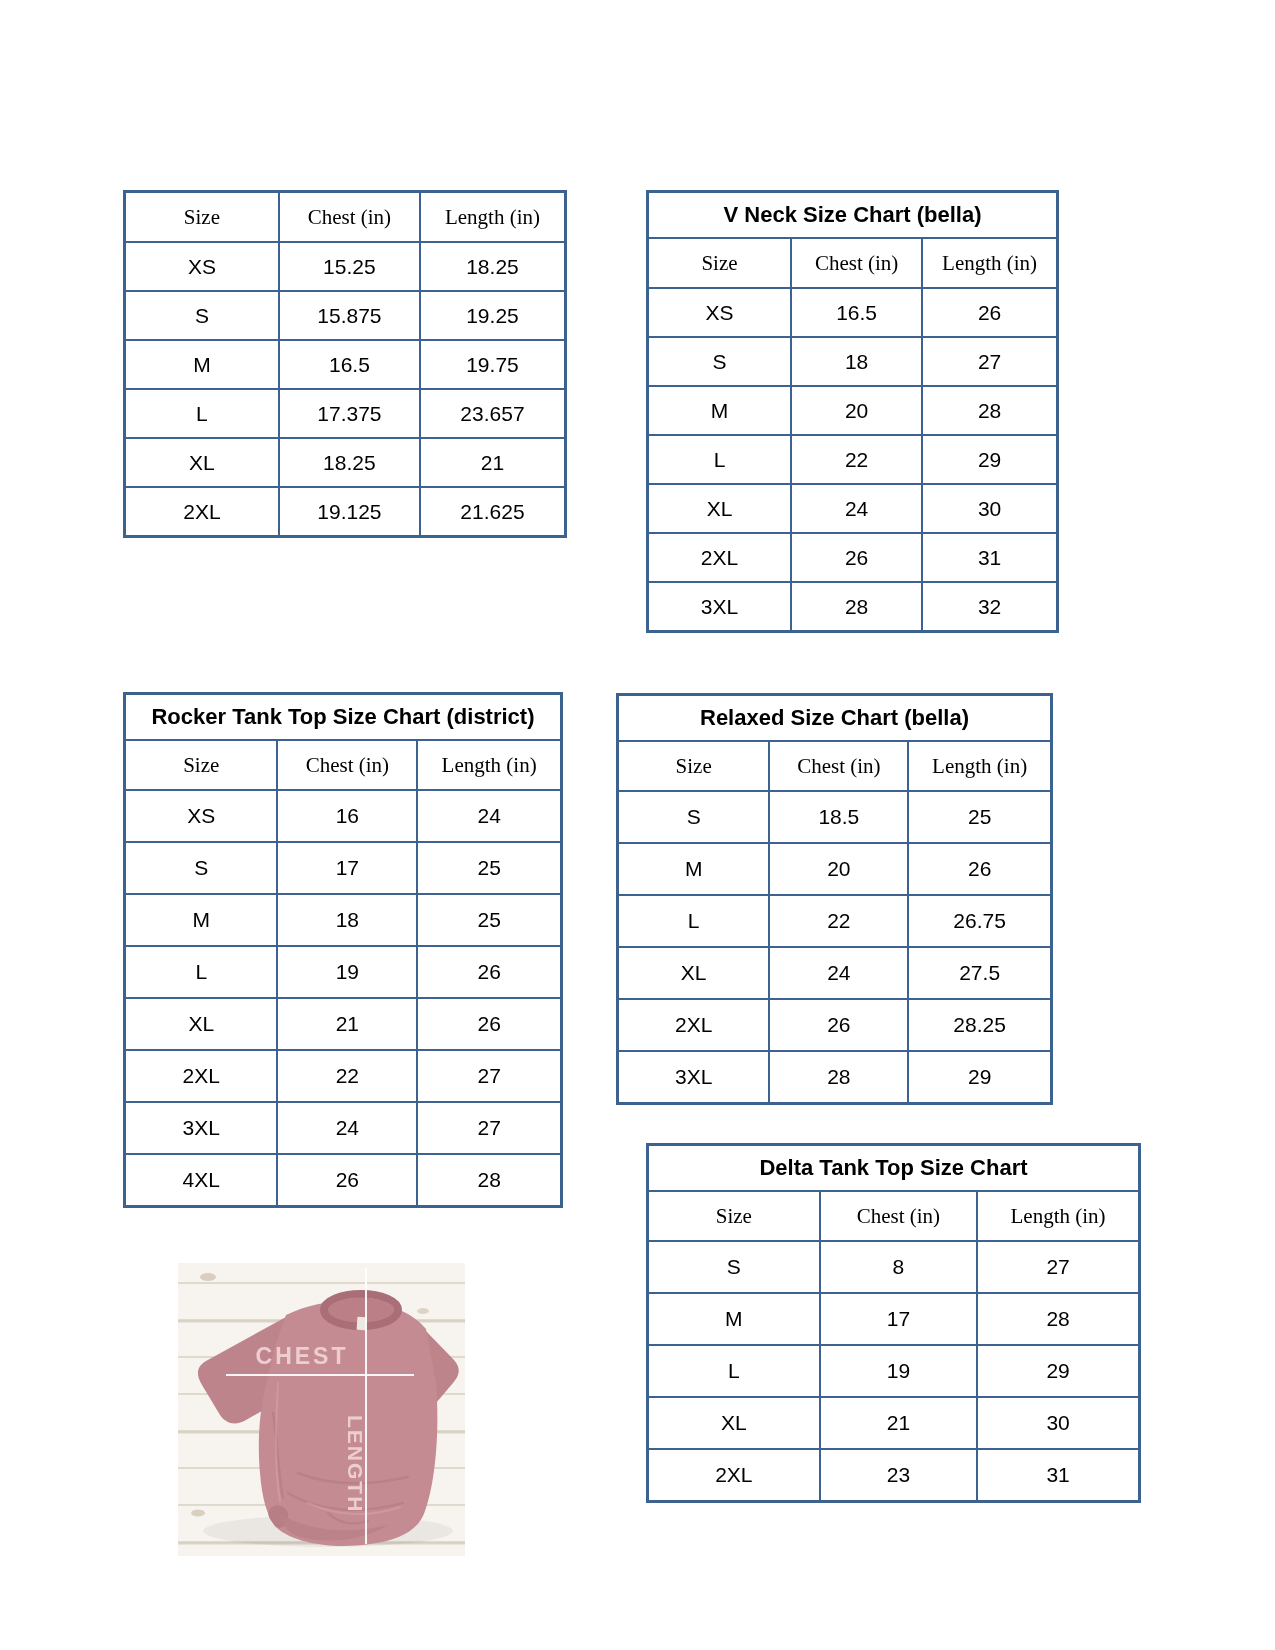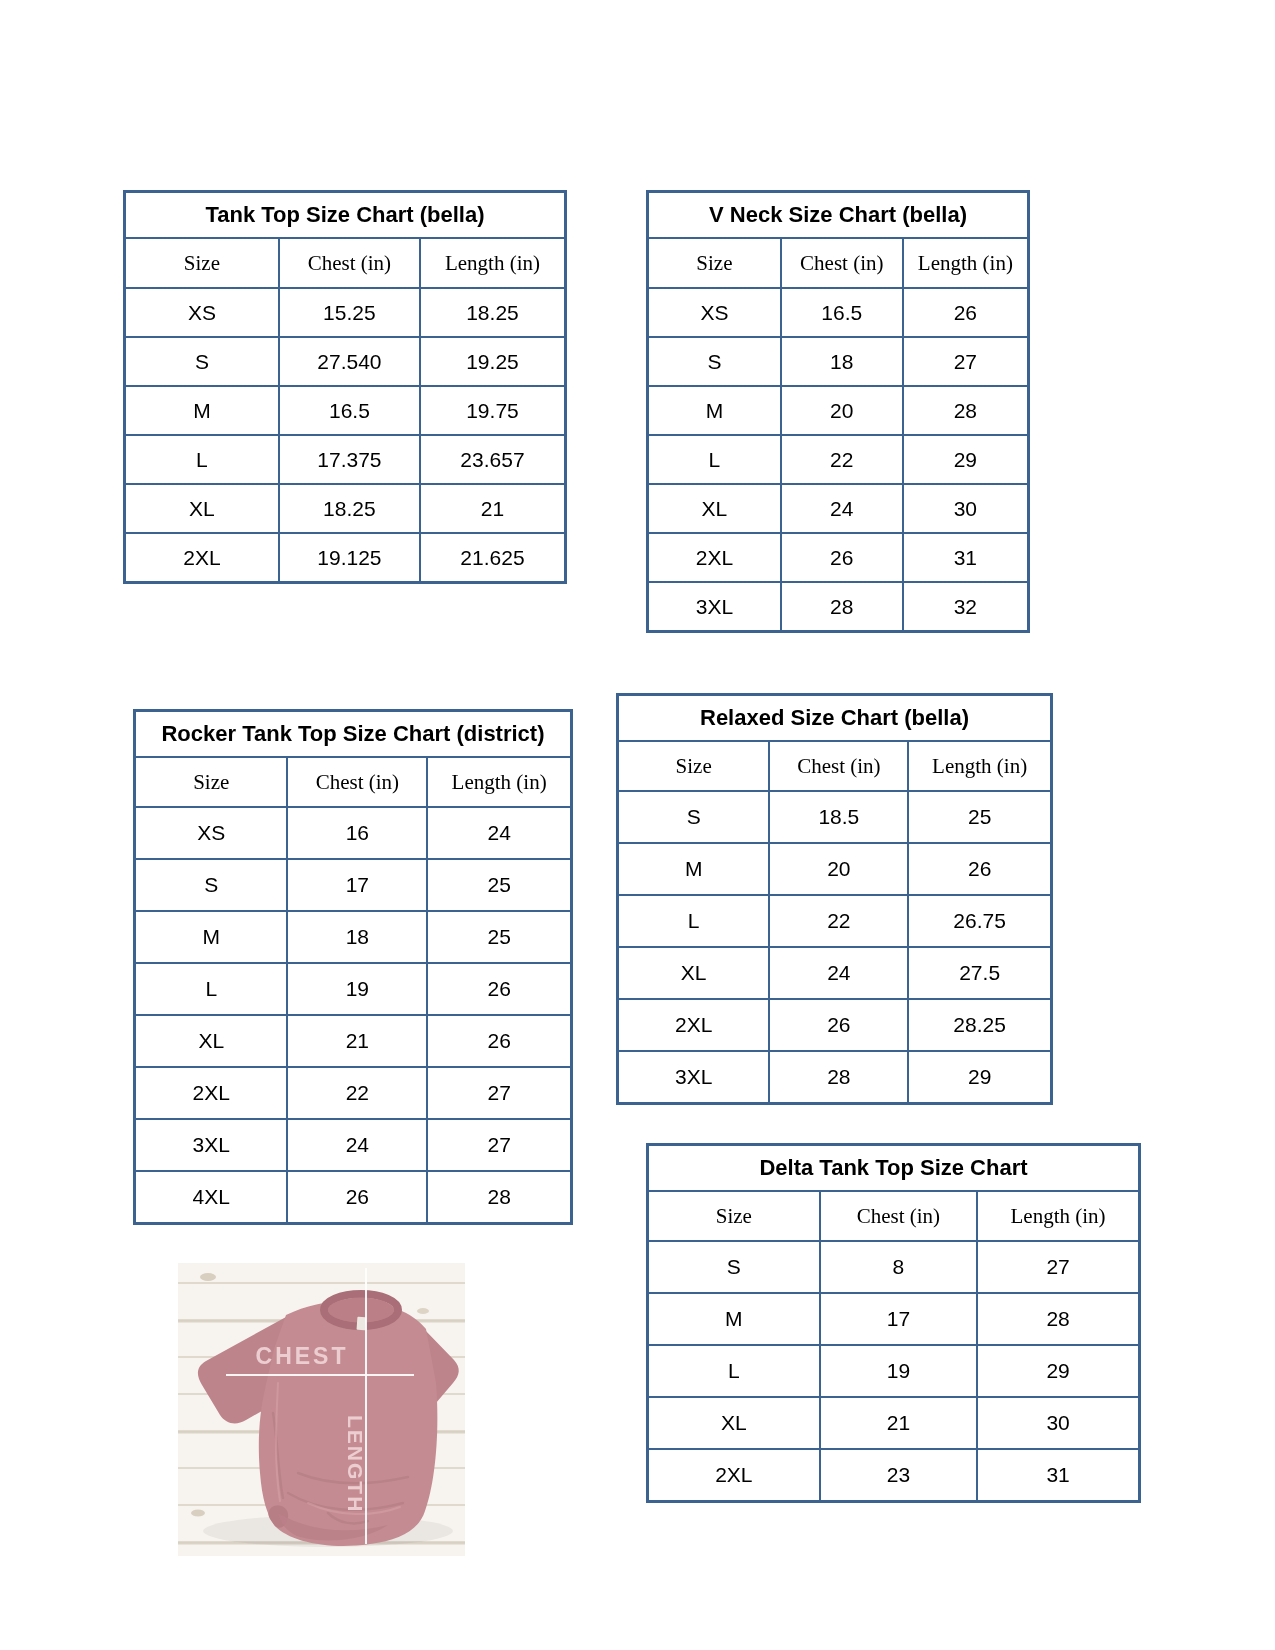"Tank Top Size Chart (bella)" tr.title-row { html: <tr> <th>Tank Top Size Chart (bella)</th> </tr> -> none }
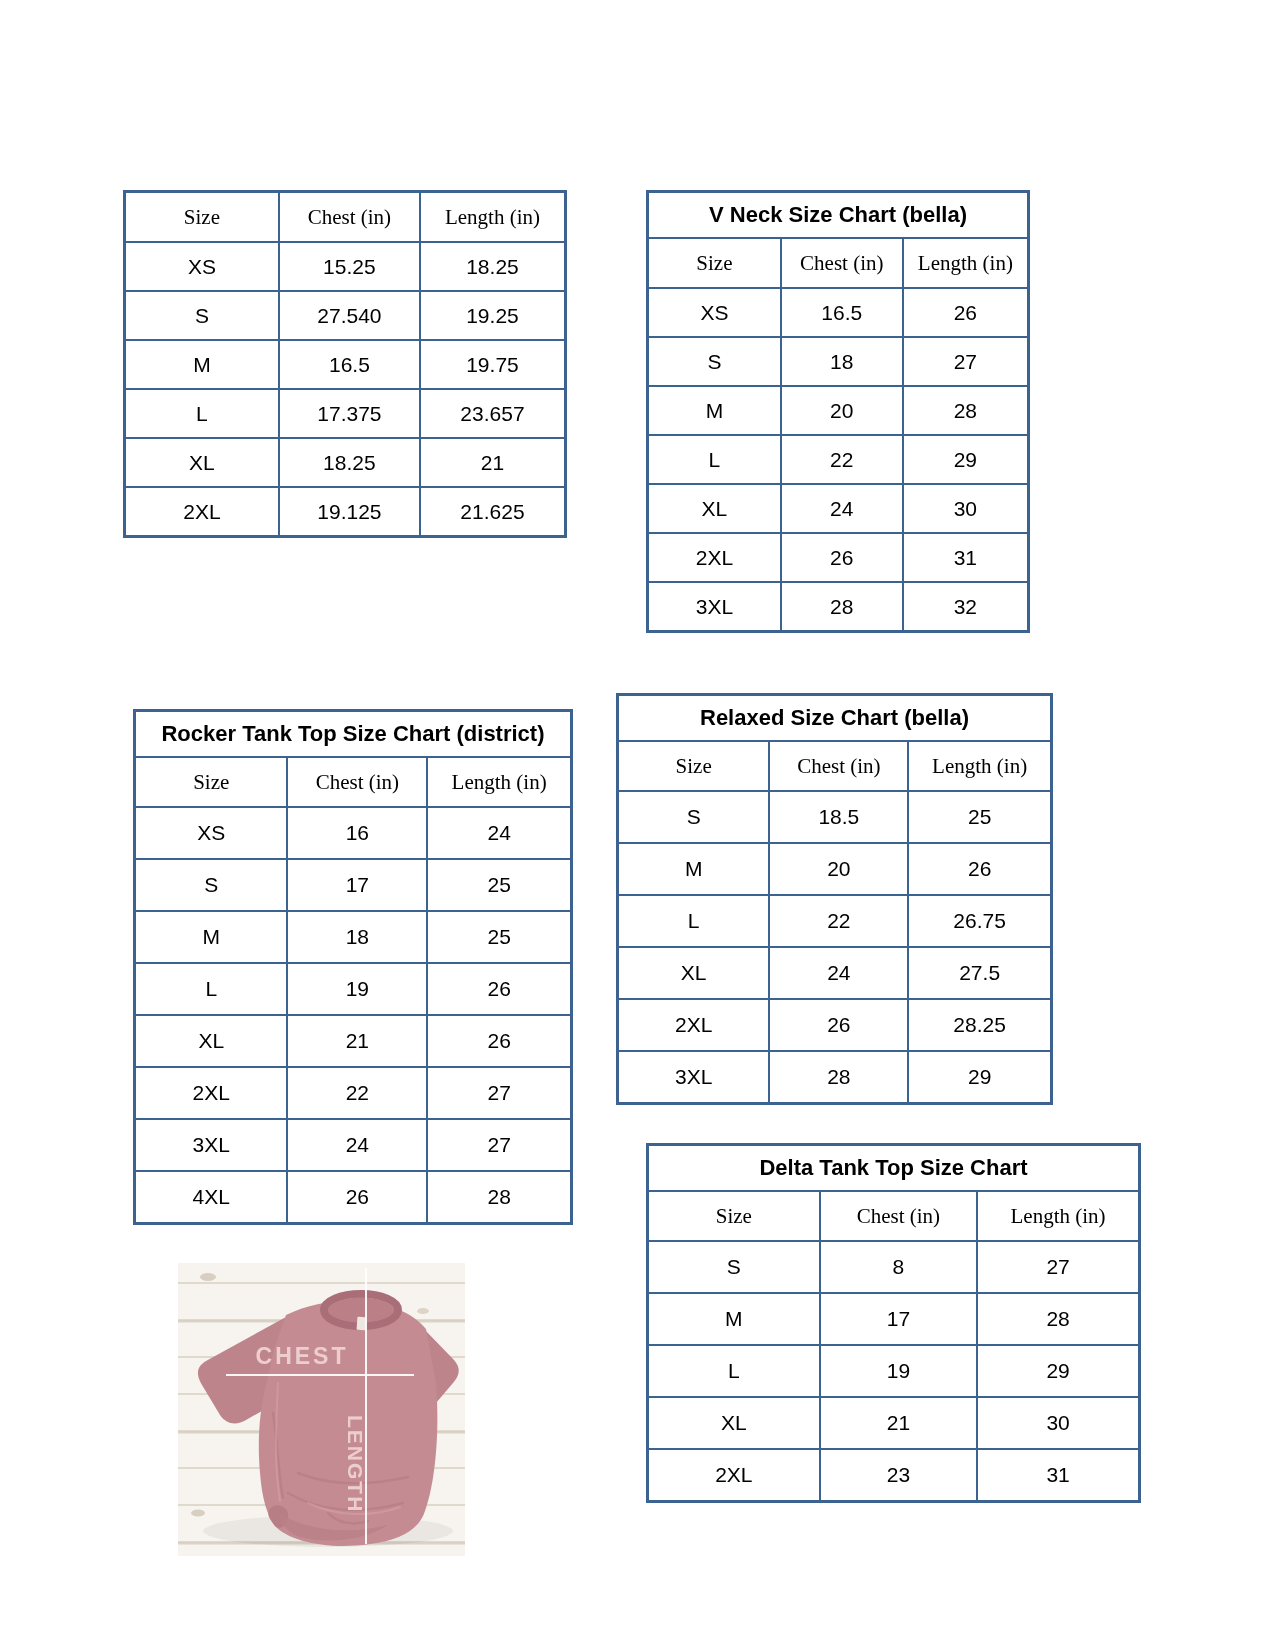"V Neck Size Chart (bella)" #tbl-v-neck { width: 384px -> 413px }
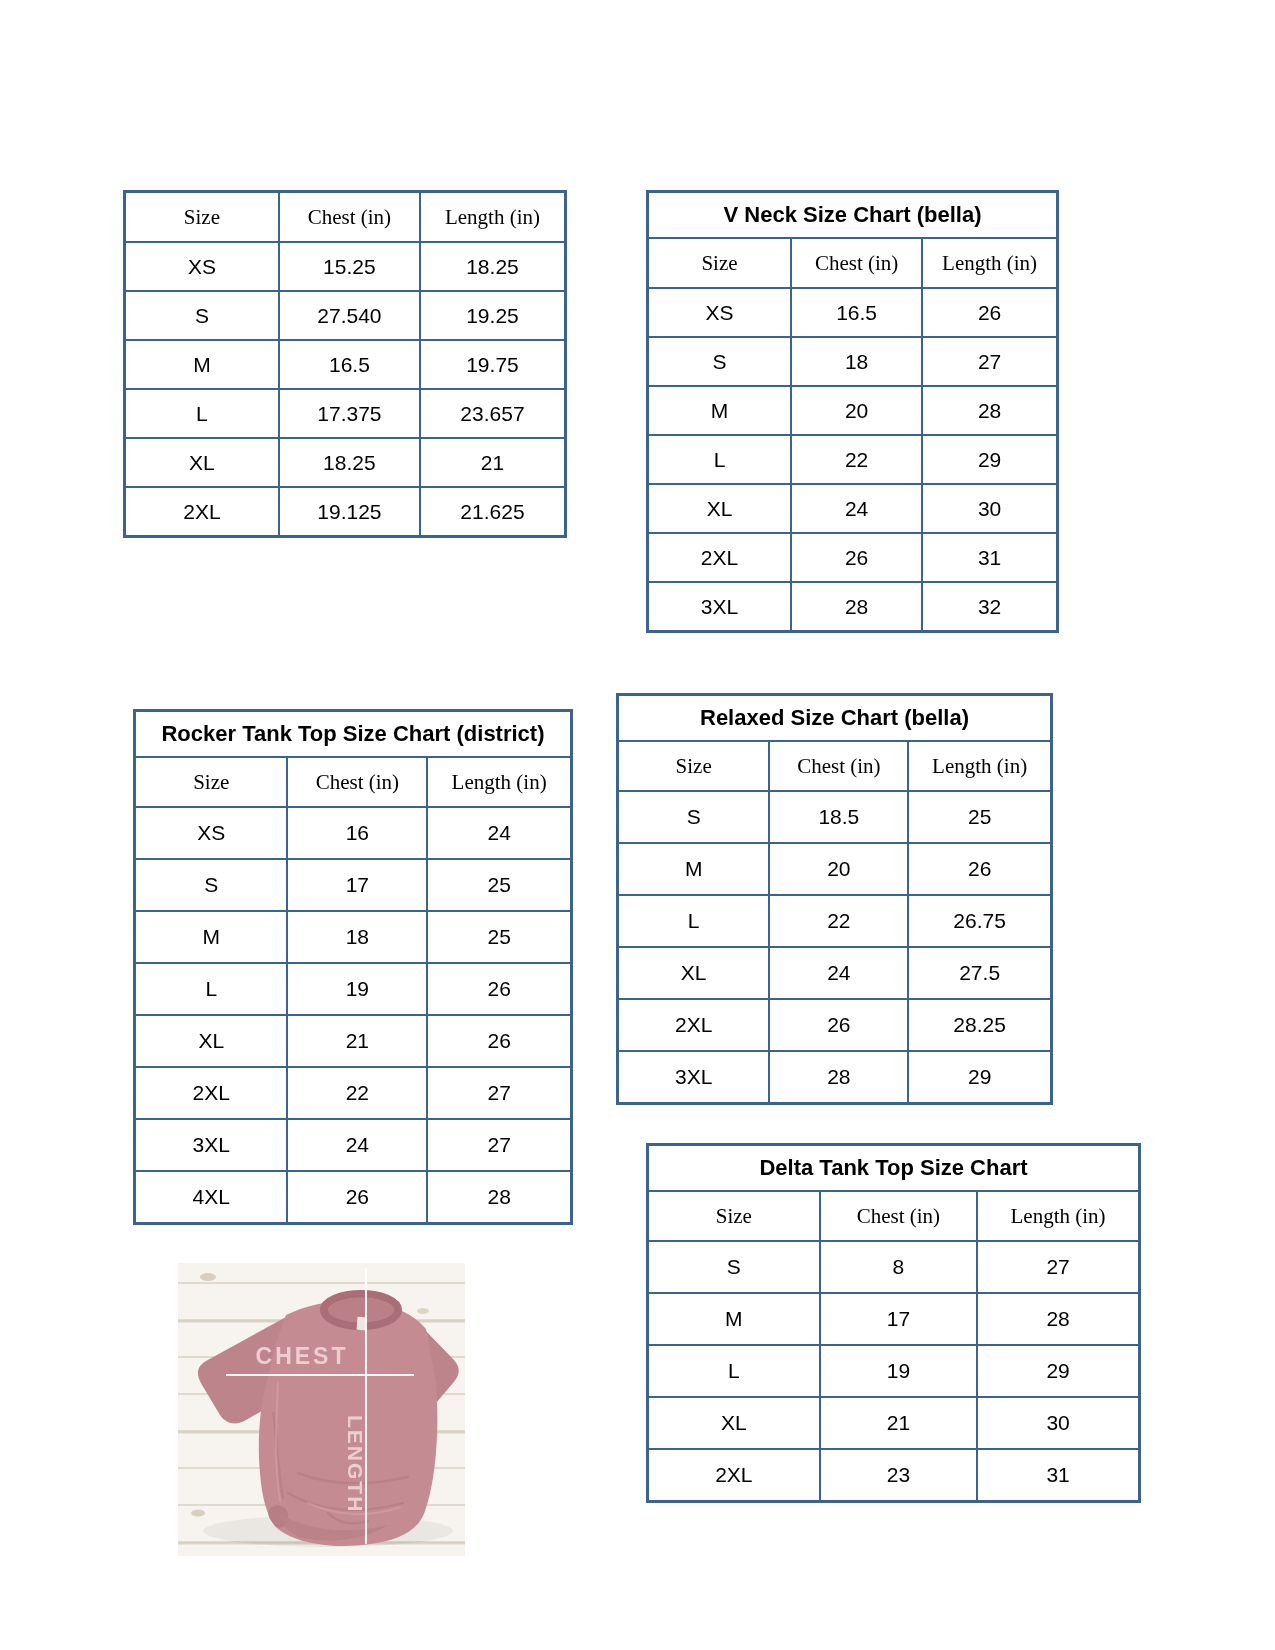"27.540" td { text: 27.540 -> 15.875 }
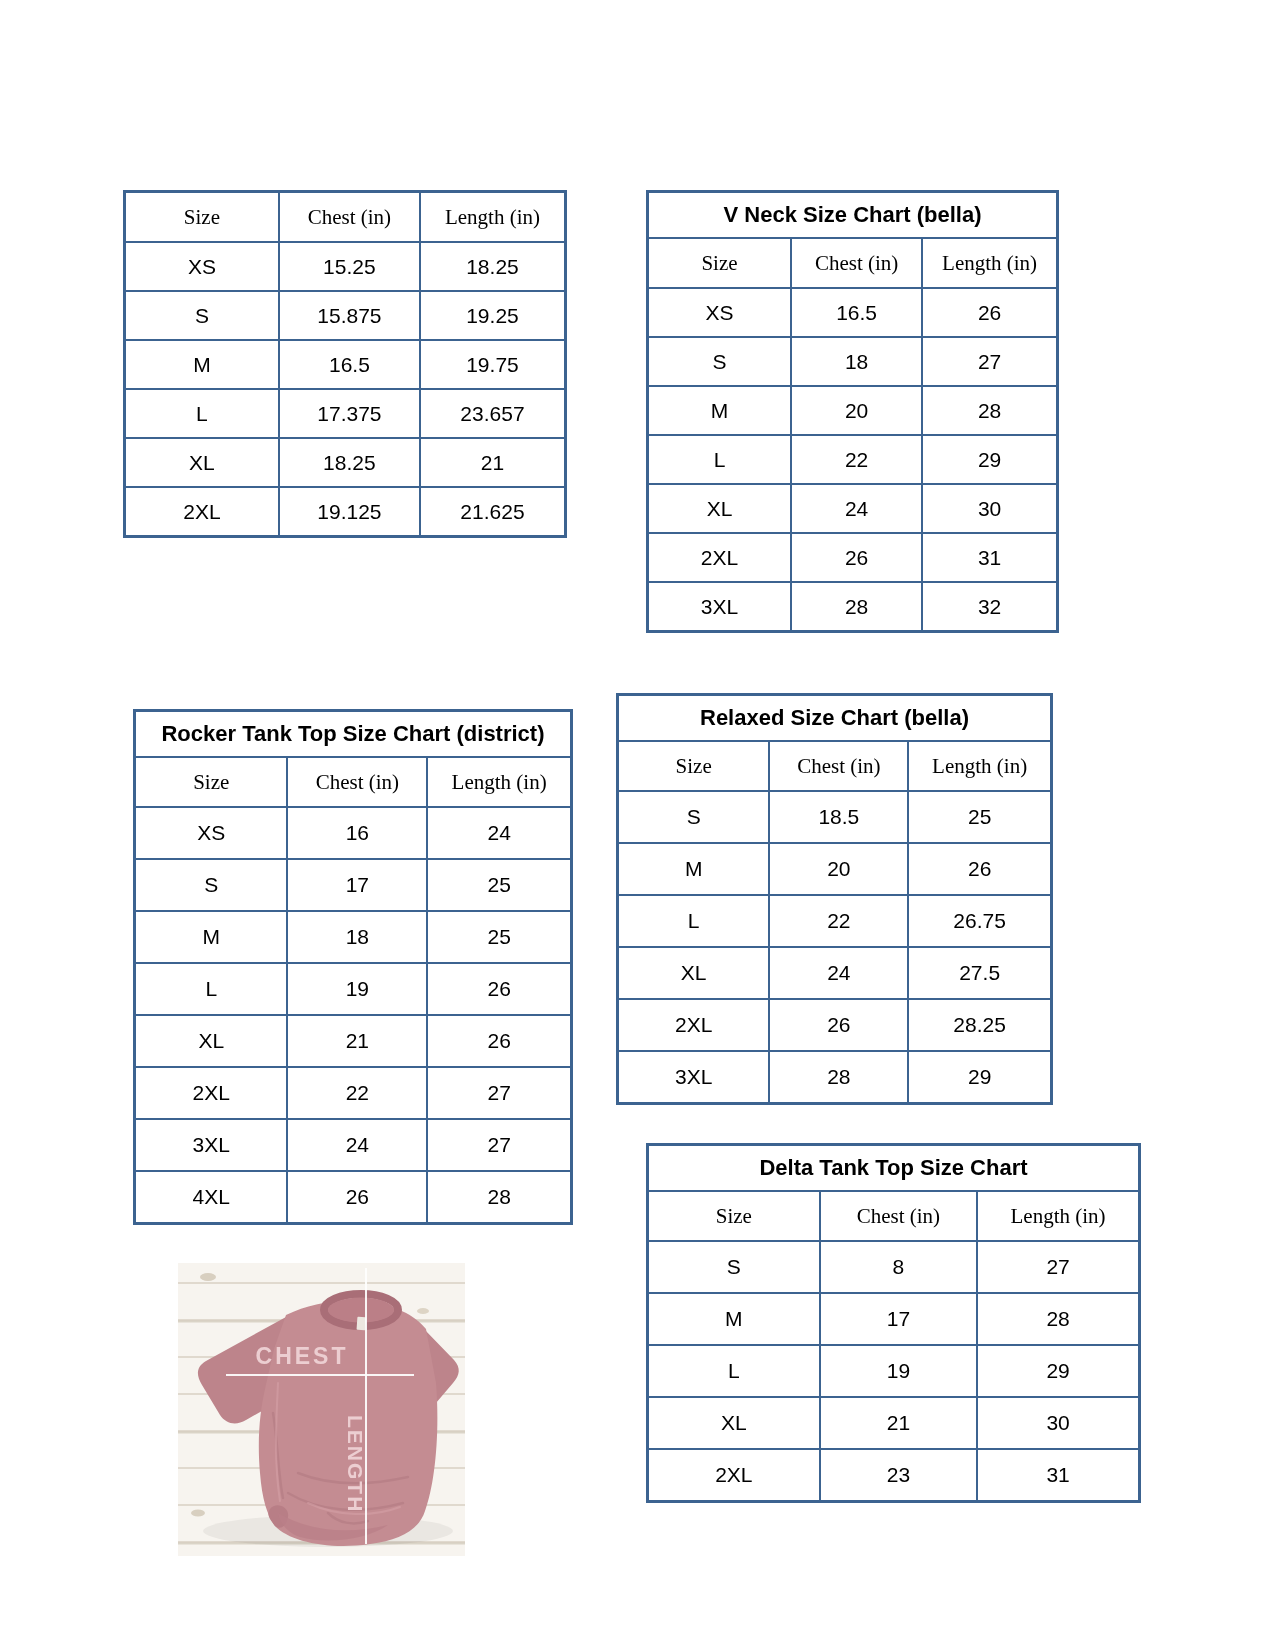"Rocker Tank Top Size Chart" #tbl-rocker { margin-left: 10px -> none; top: 709px -> 692px }
